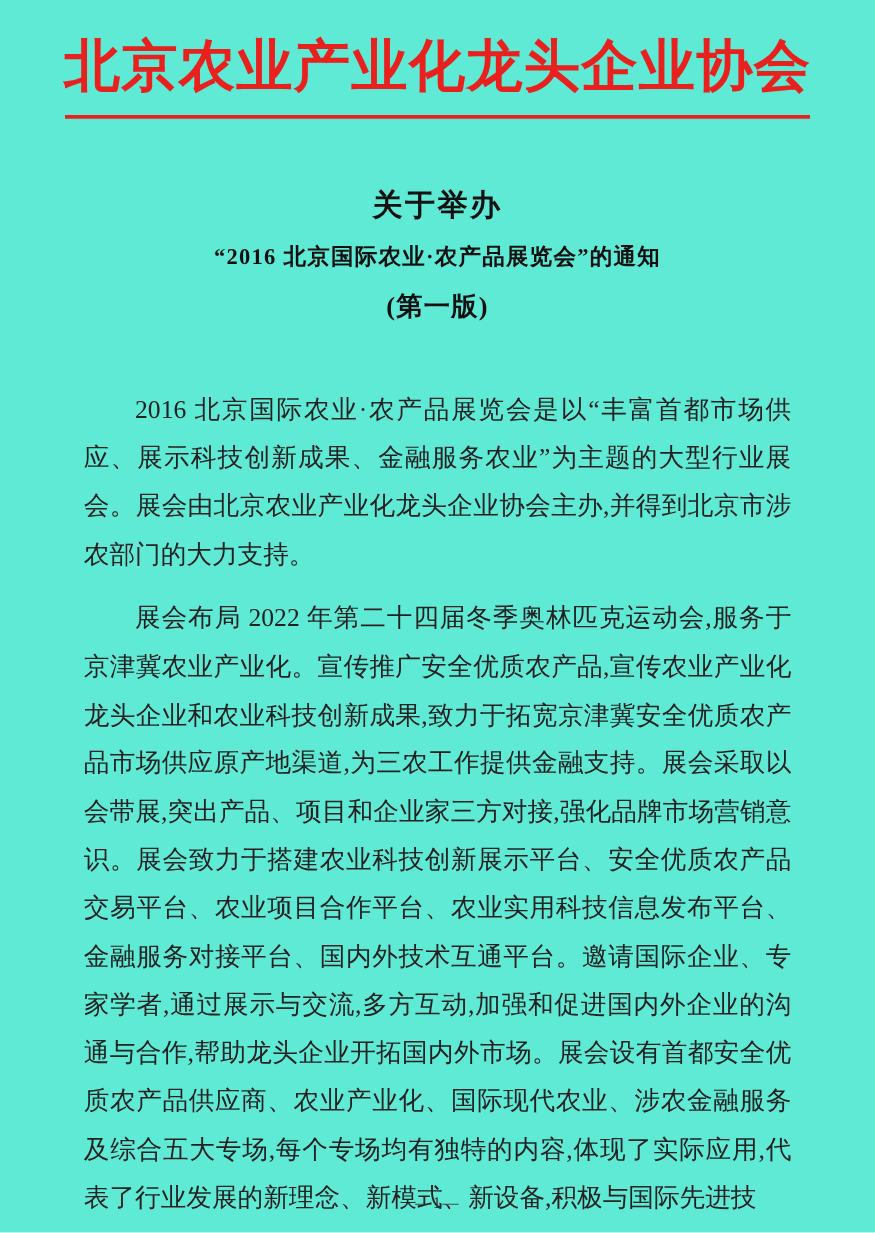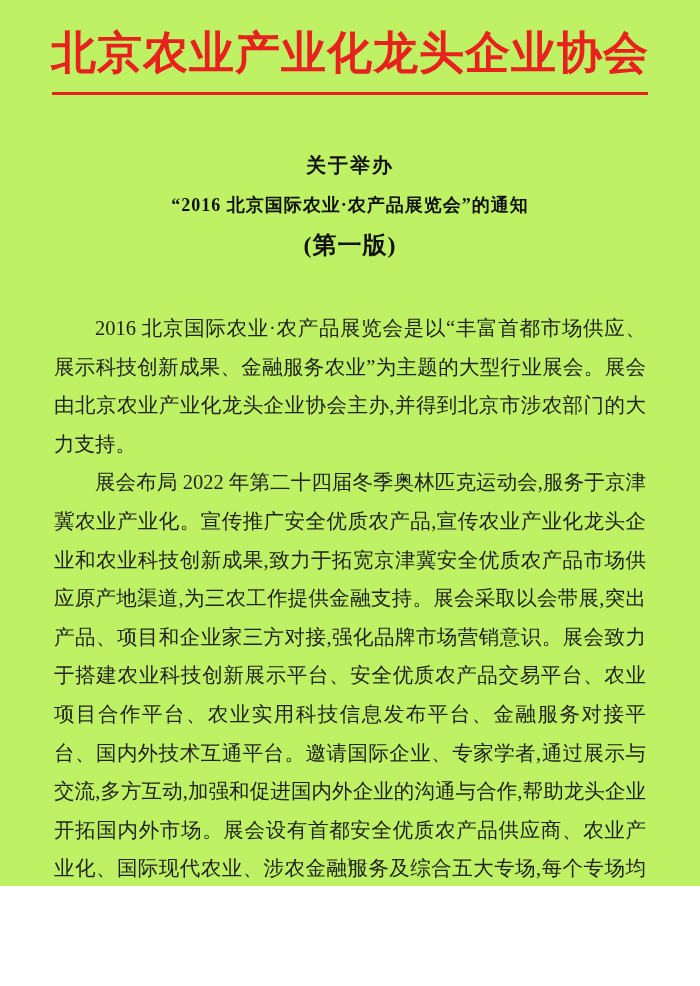"北京农业产业化龙头企业协会" .page { background: #bef264 -> #5eead4; height: 886px -> 986px }
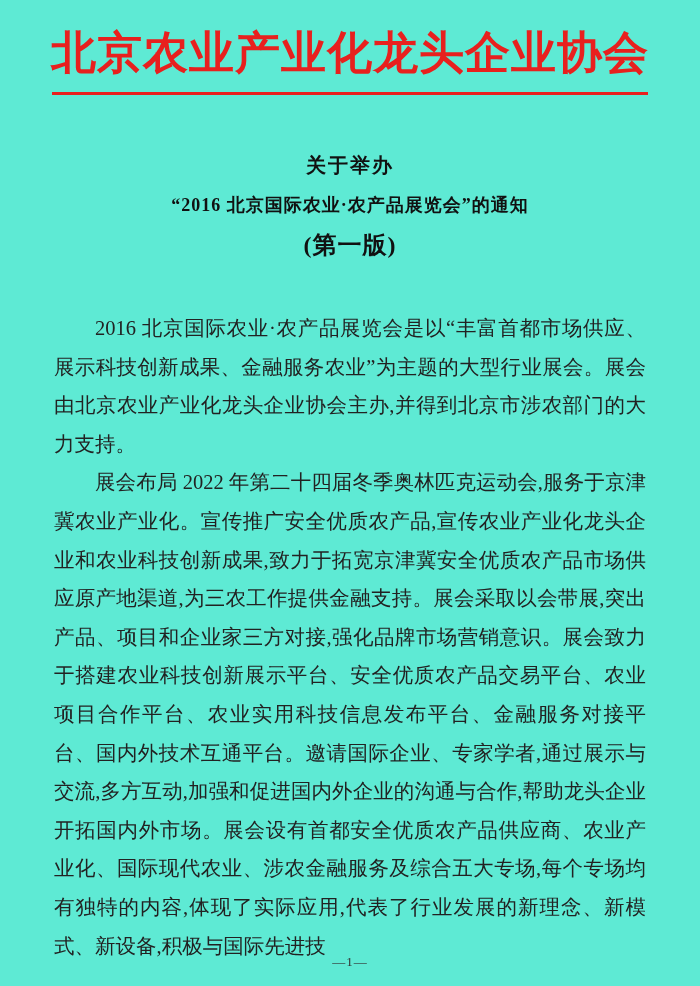"关于举办" .title-line1 { font-size: 20px -> 24px }
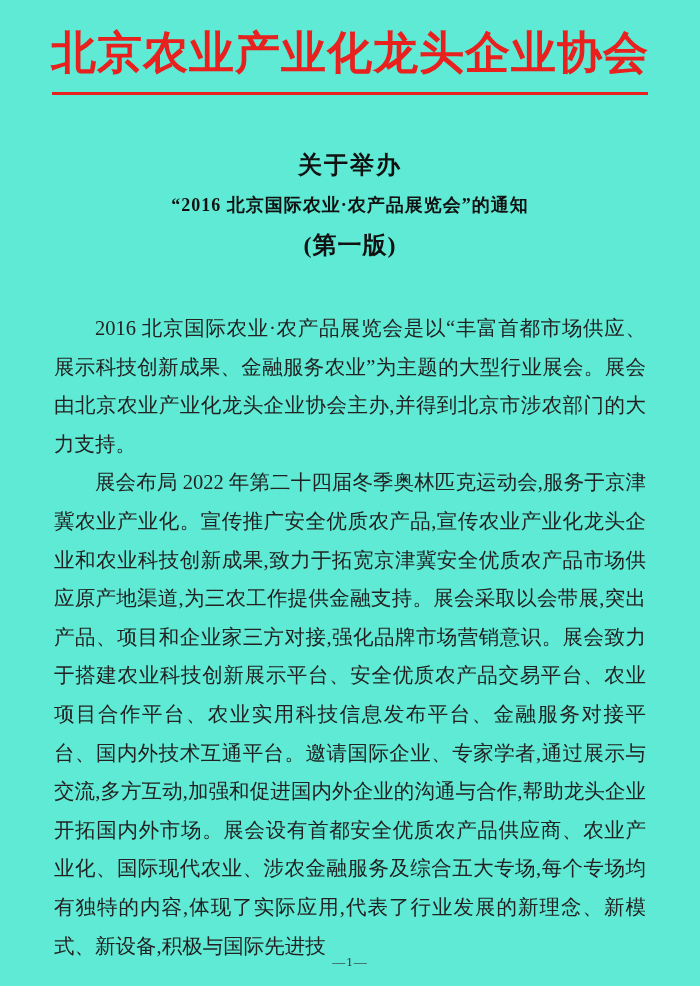"(第一版)" .title-line3 { font-size: 24px -> 21px }
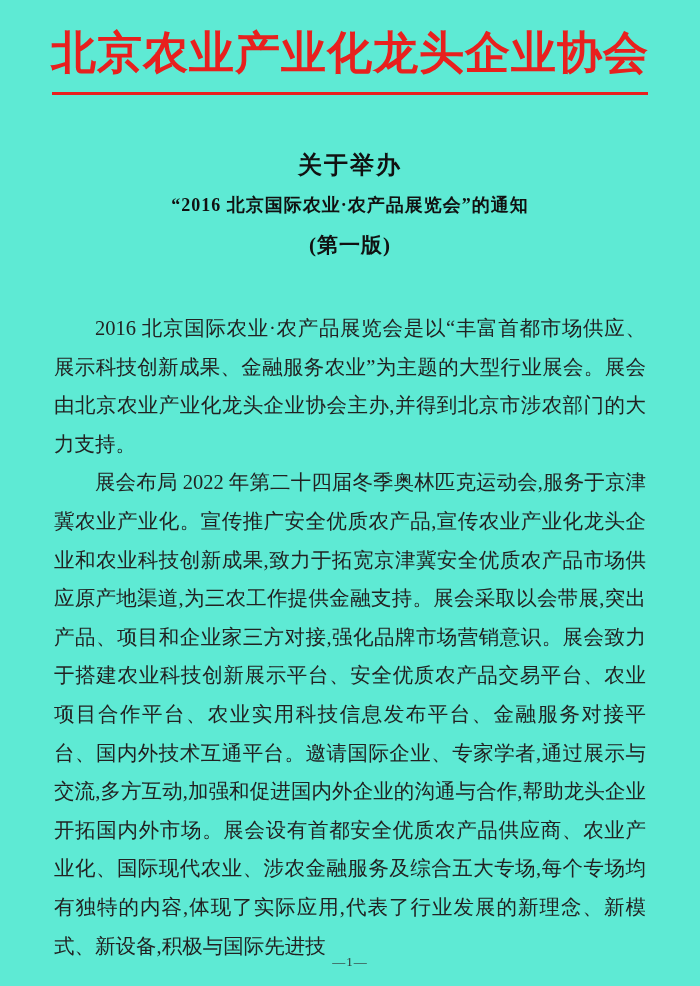"2016" .body-para { margin: 0 -> 13px }
